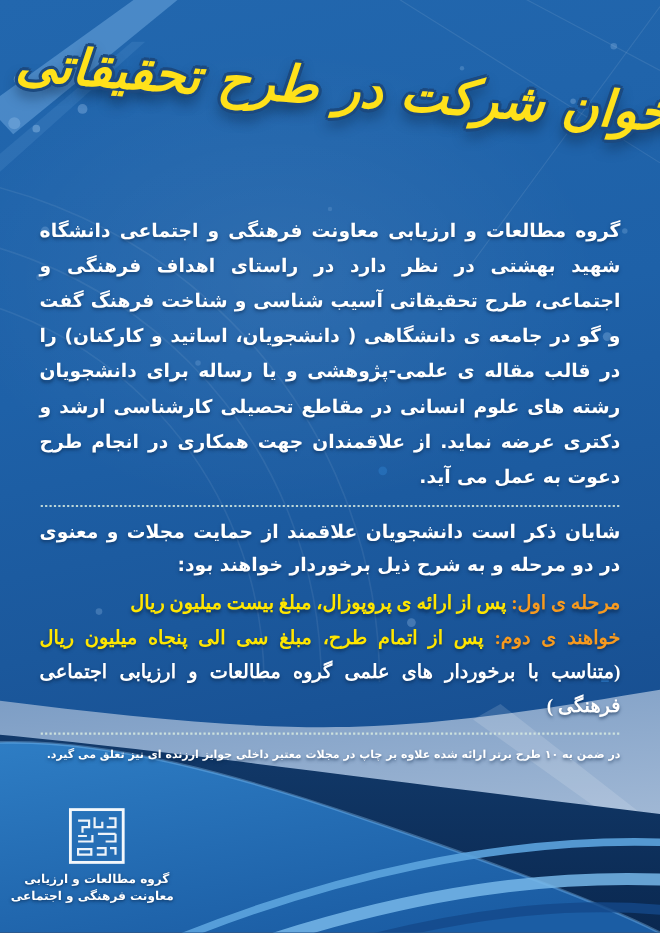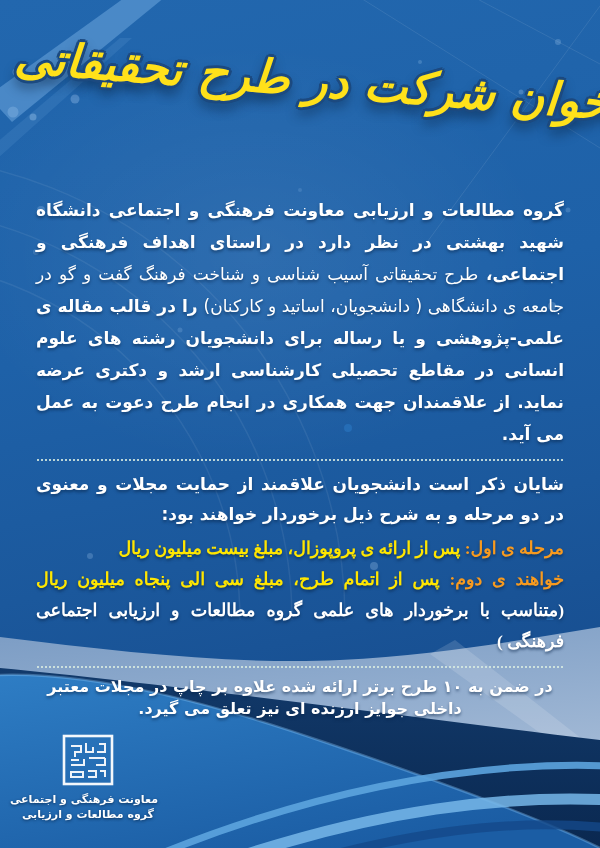"طرح تحقیقاتی آسیب شناسی و" .xbold { font-weight: normal -> bold }
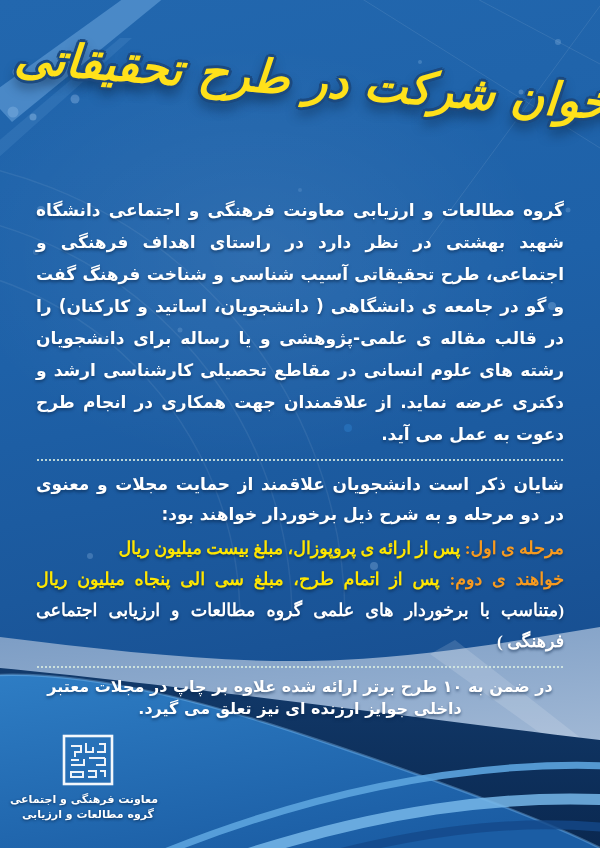"در ضمن به ۱۰ طرح" .prize { font-size: 16px -> 10px; text-align: center -> right }
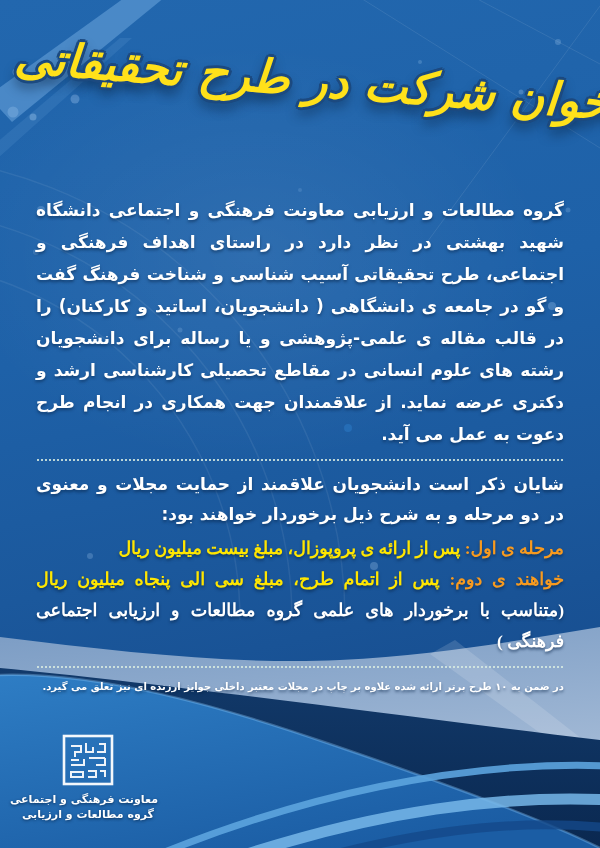"معاونت فرهنگی و اجتماعی" div.cap { order: before "گروه مطالعات و ارزیابی" -> after "گروه مطالعات و ارزیابی" }
